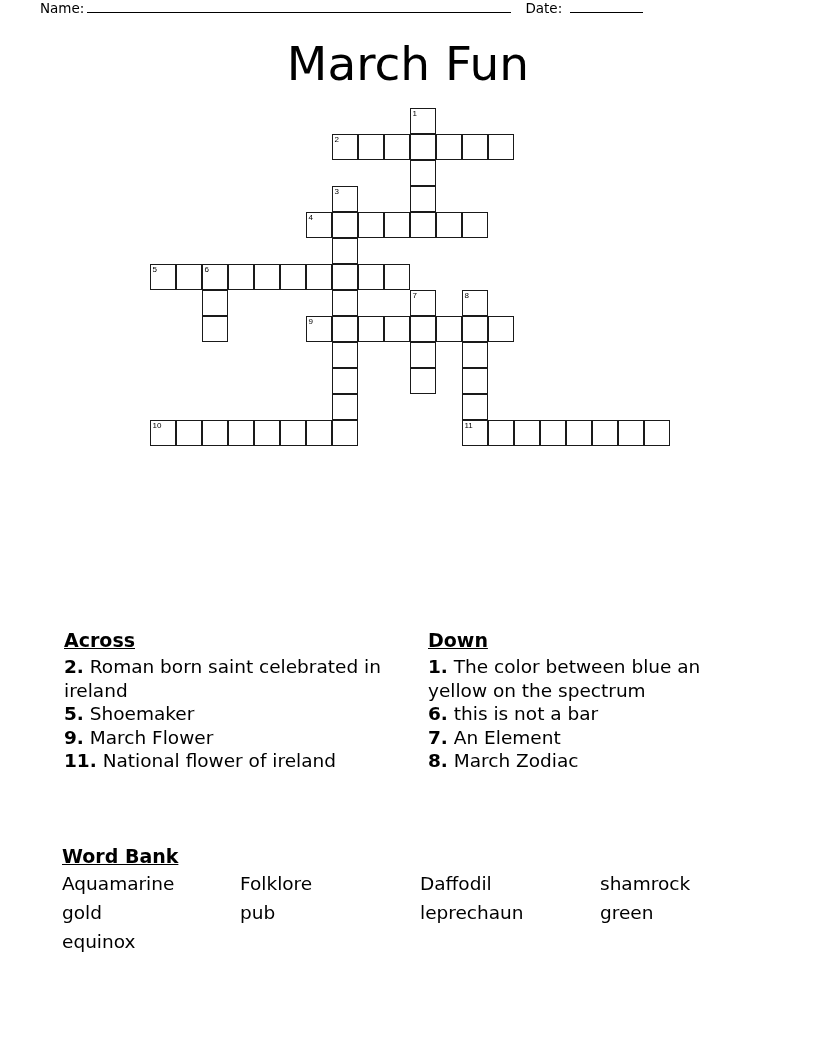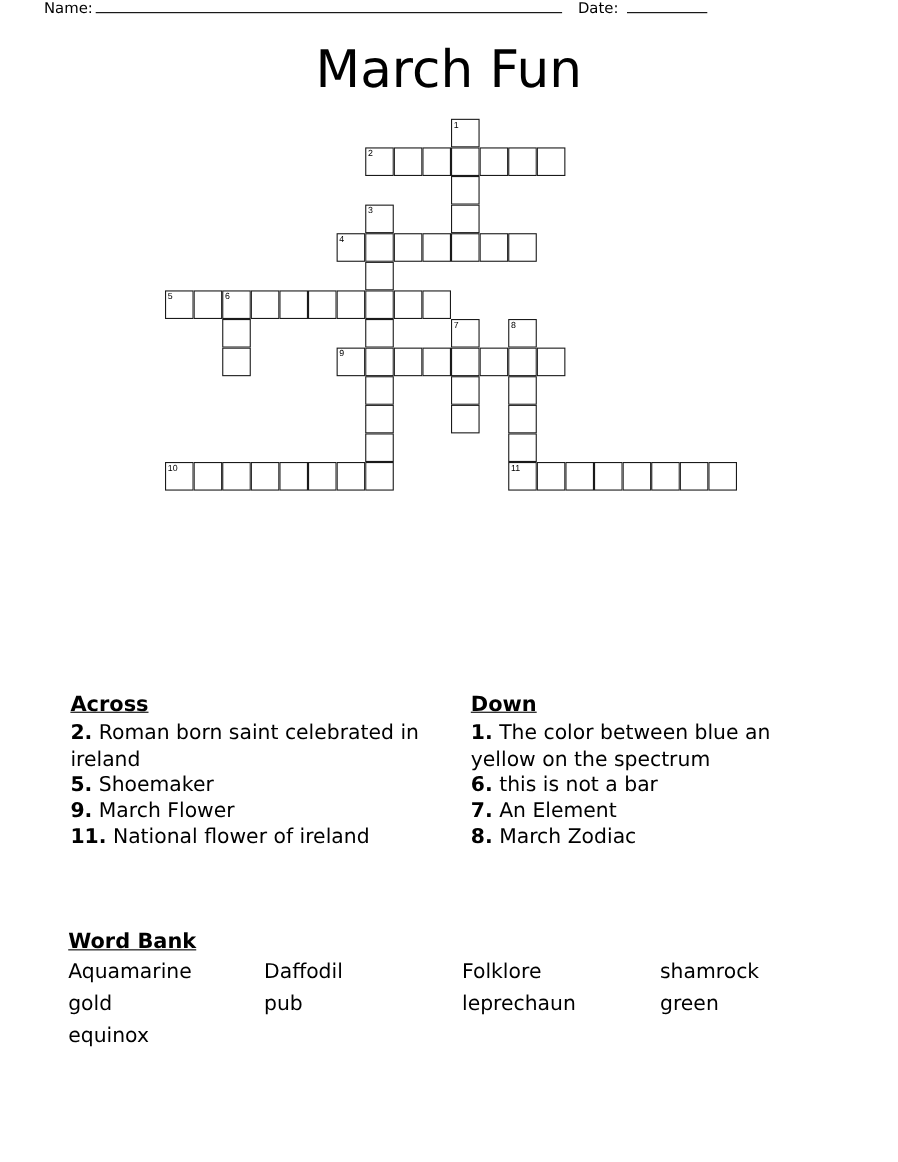"Daffodil" div.wb-word { order: before "Folklore" -> after "Folklore" }
